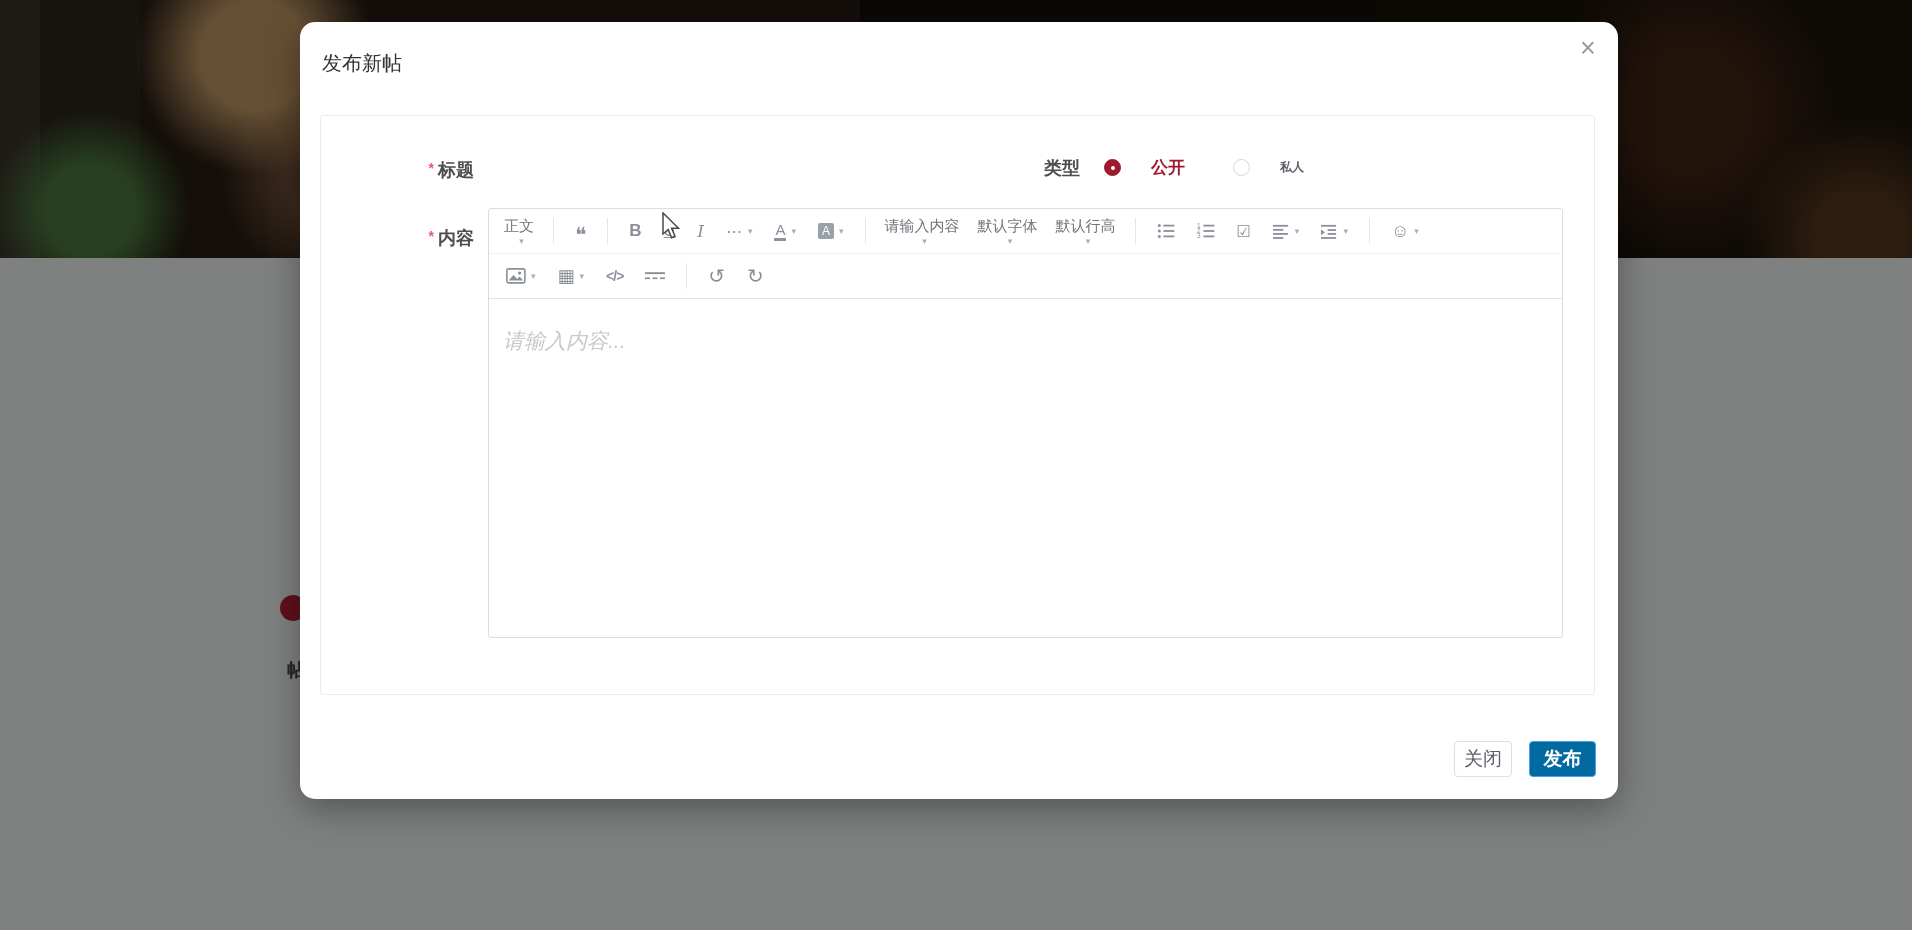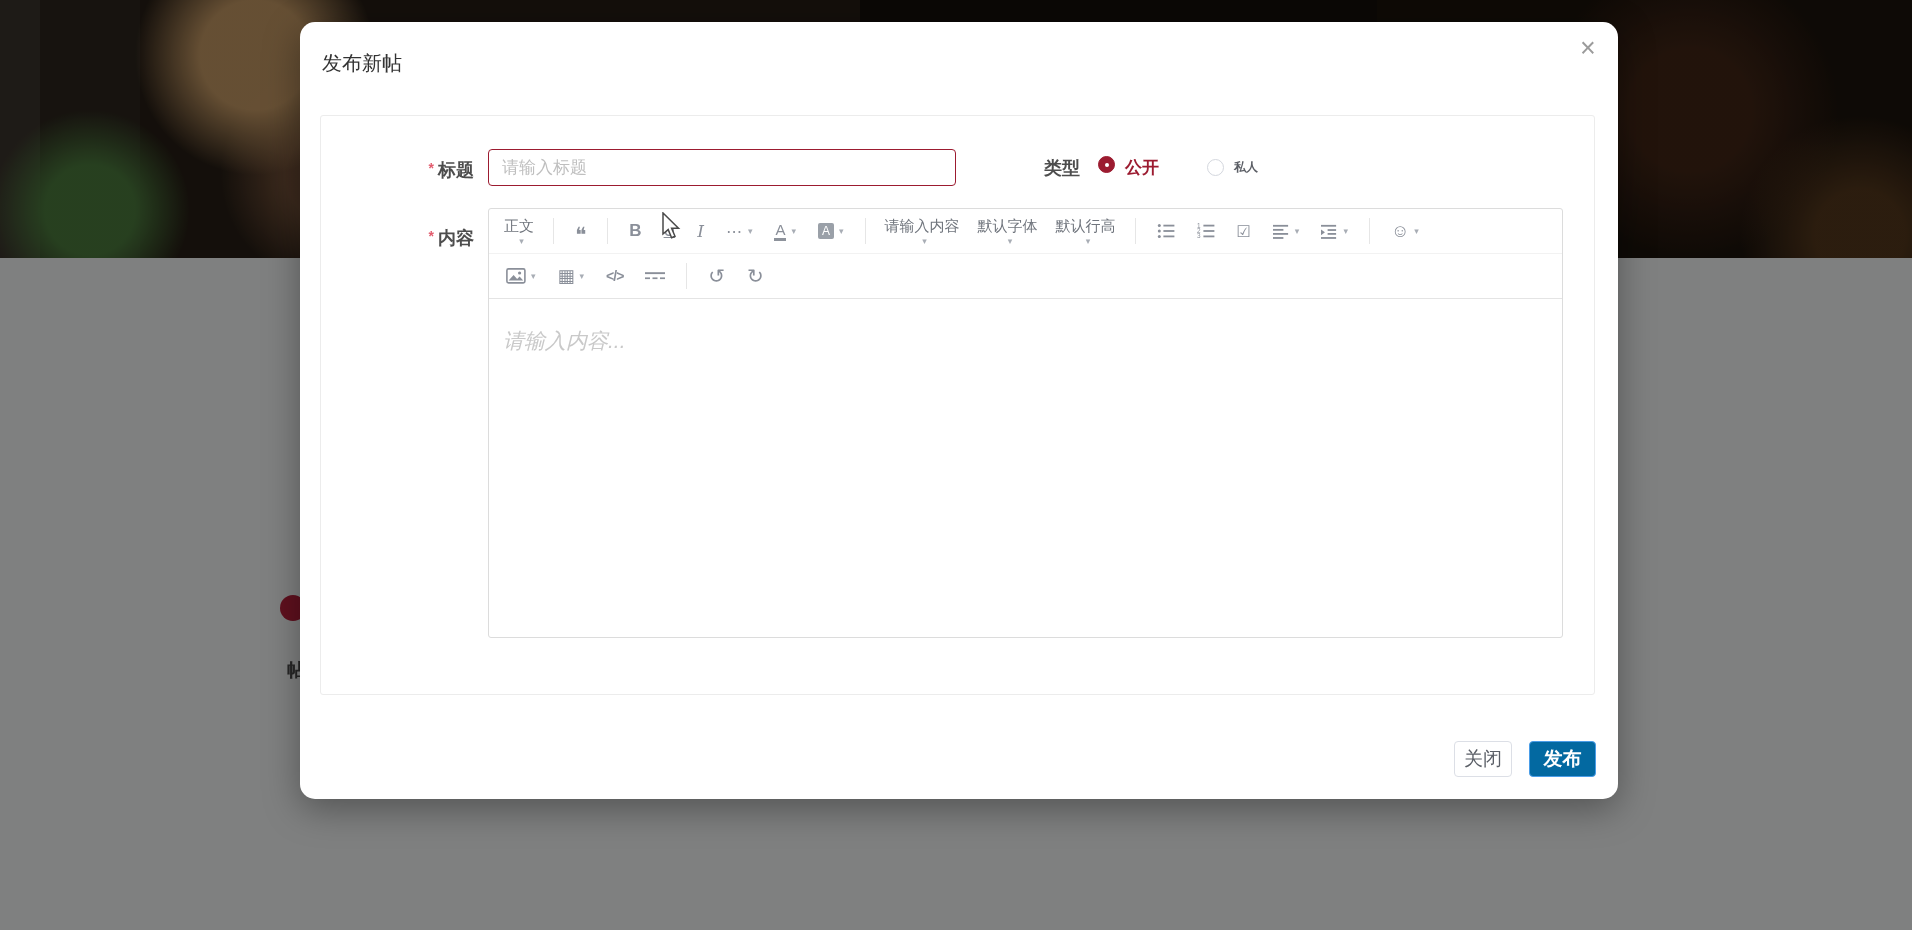"请输入标题" input.title-input { html: <input> -> none }
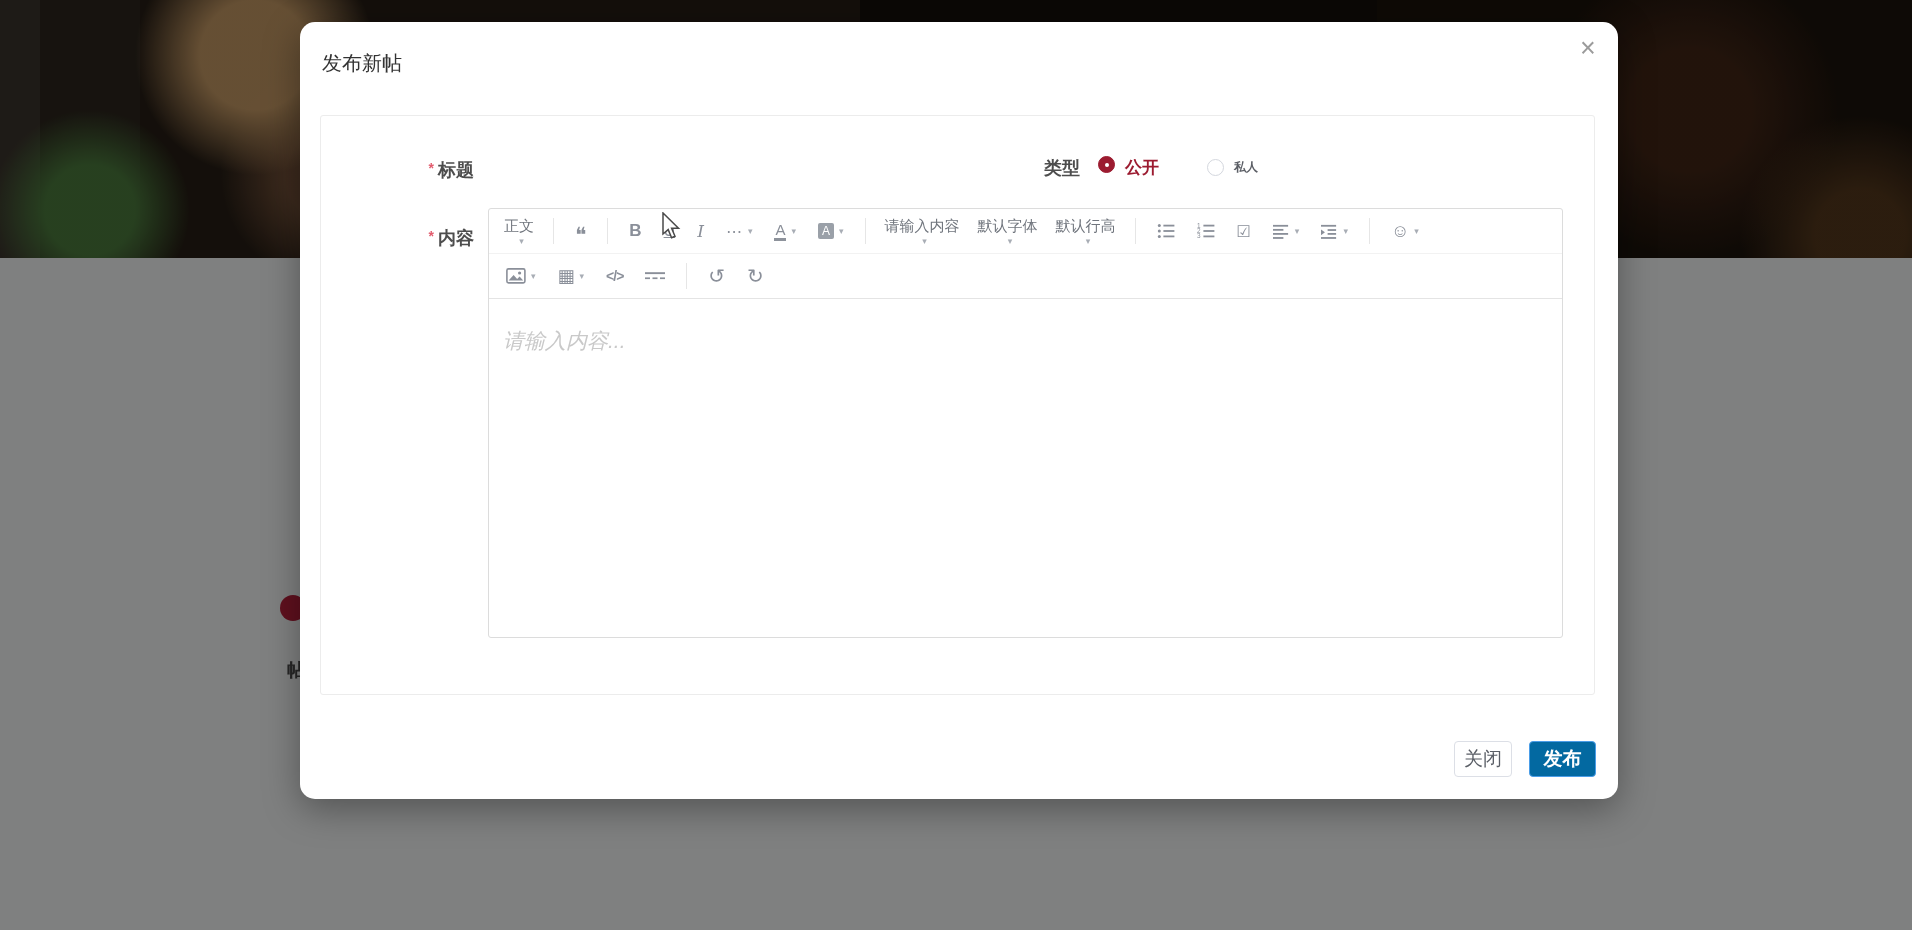"类型" .type-label { margin-right: 18px -> 24px }
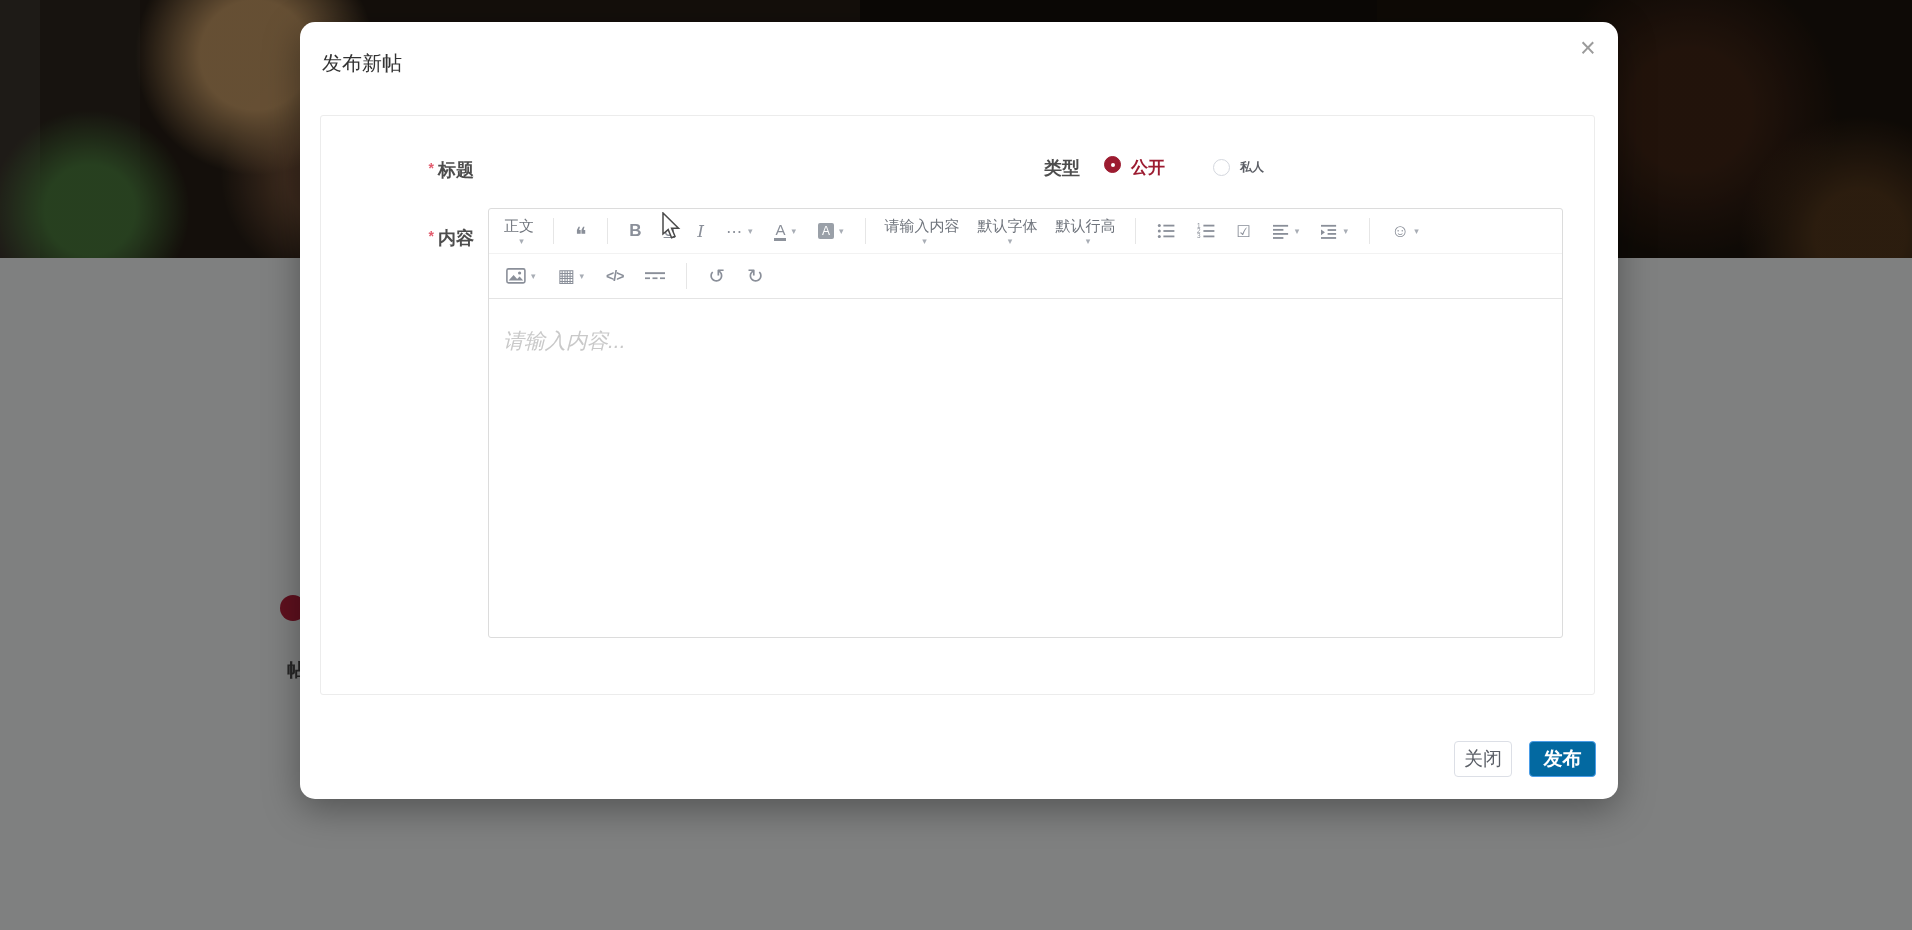"公开" .radio-item { align-items: flex-start -> center; gap: none -> 20px }
